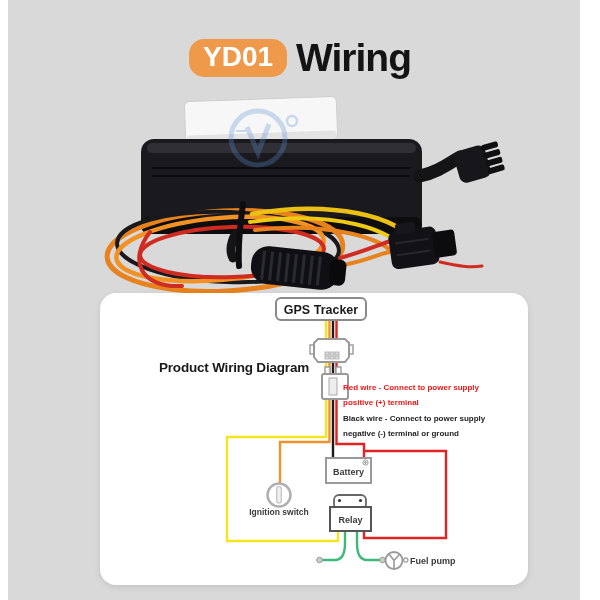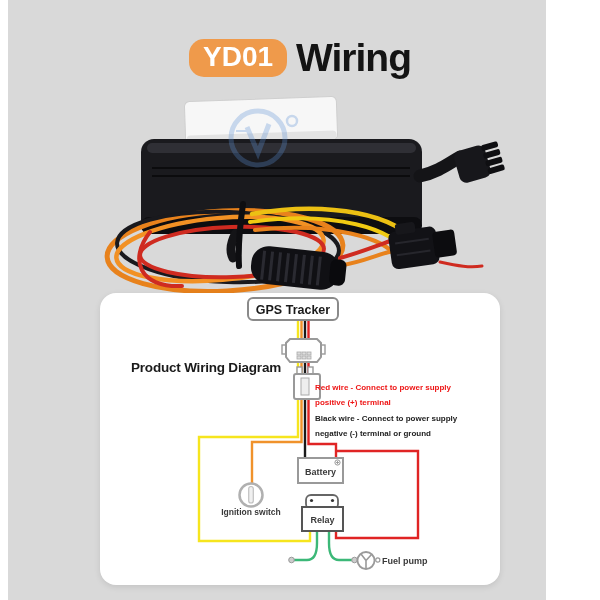"YD01" .stage { width: 546px -> 600px }
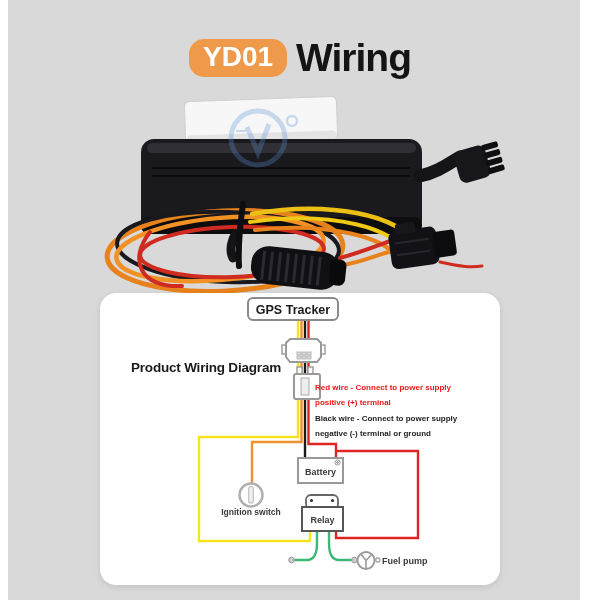"GPS Tracker" .panel { padding-left: none -> 28px }
